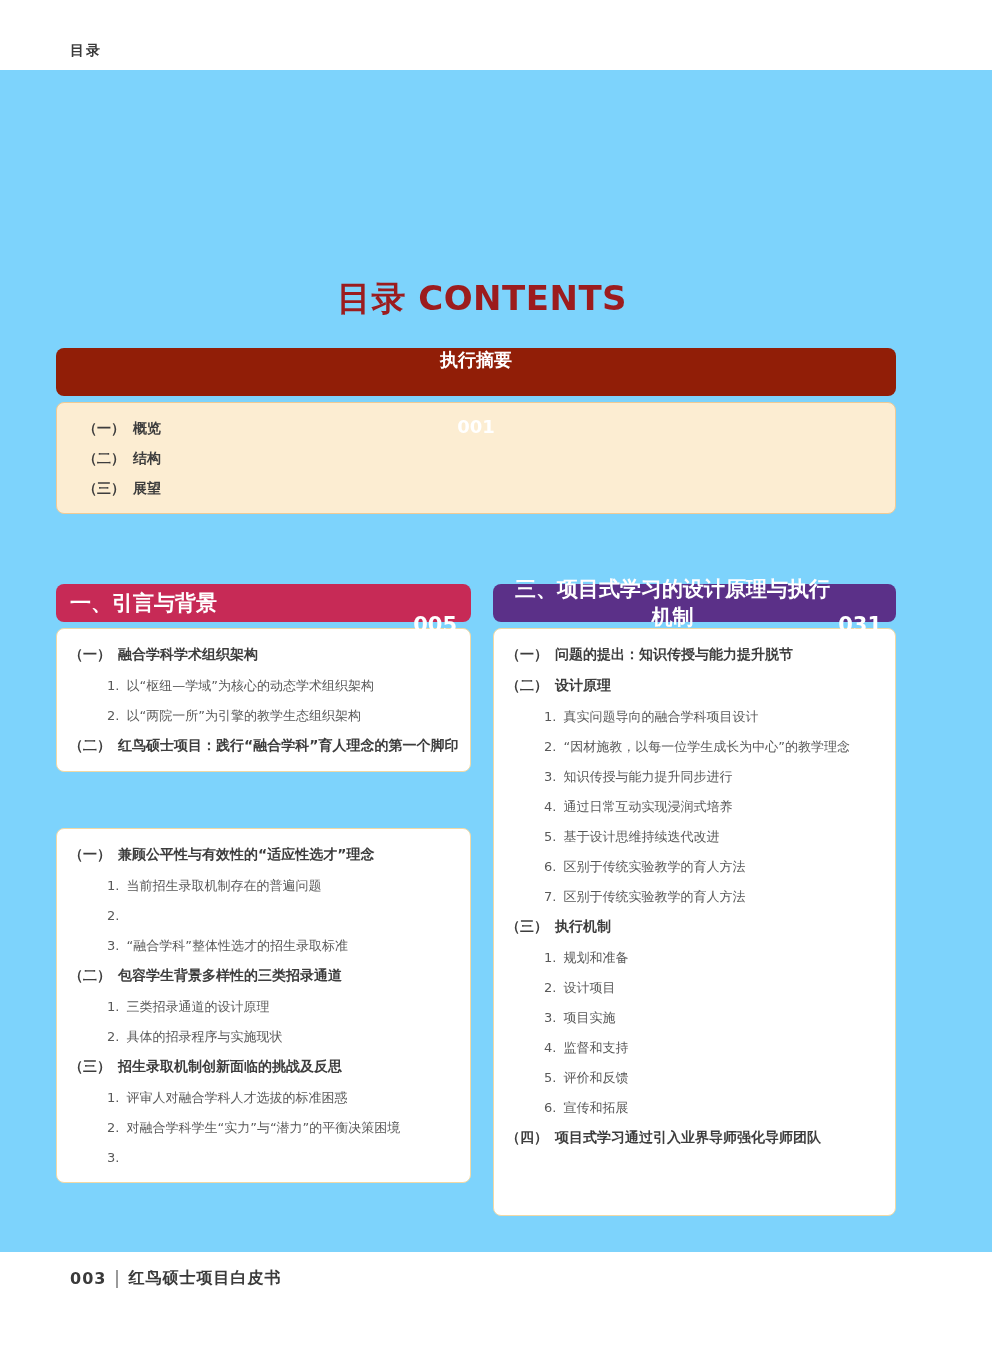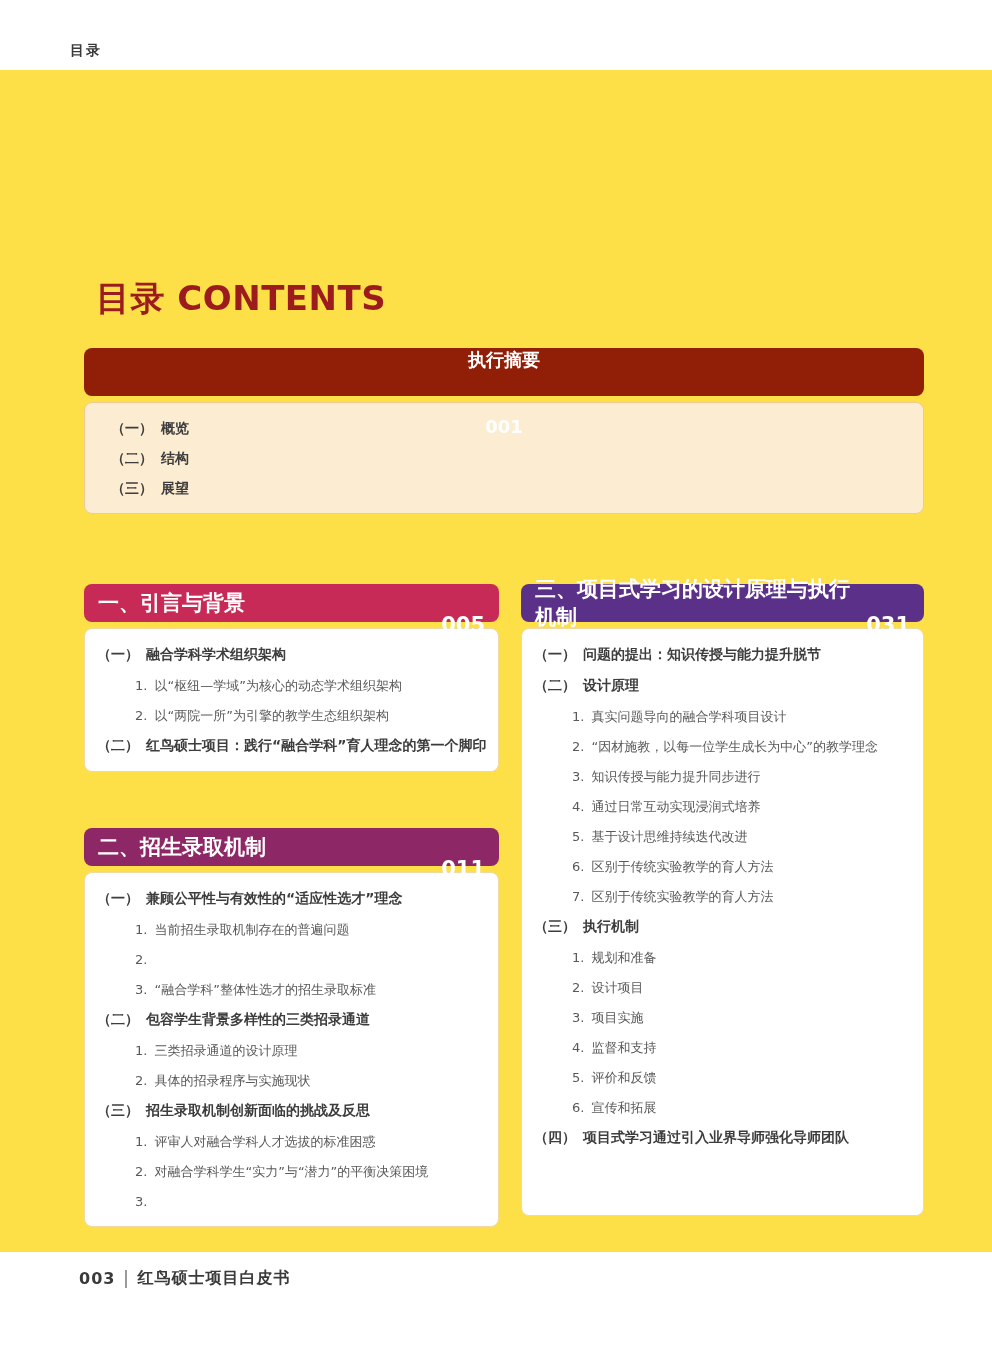"目录" .page { background: #fde047 -> #7dd3fc }
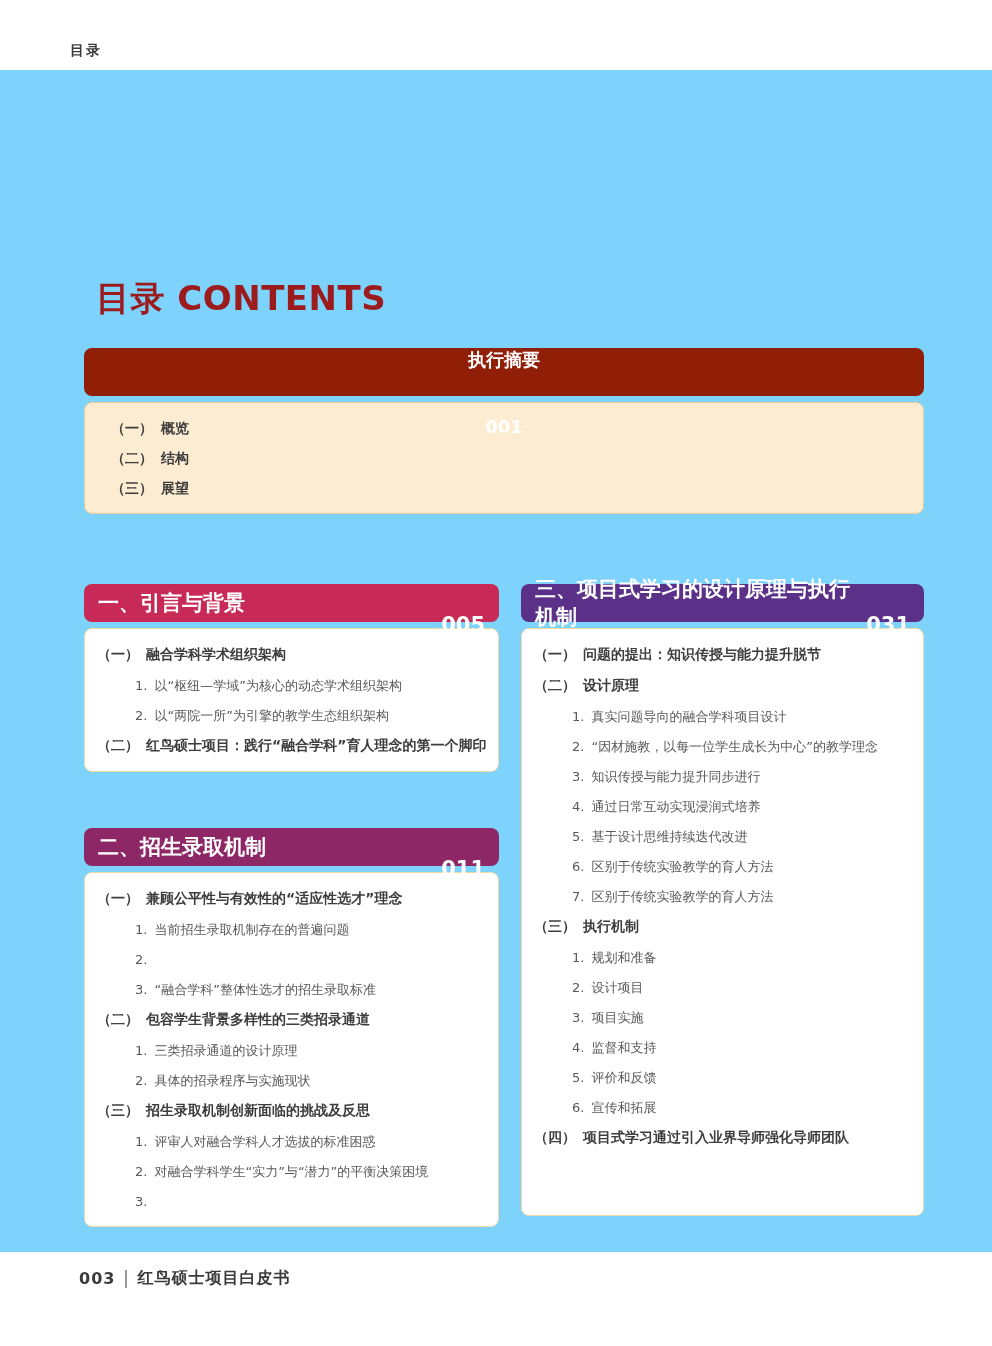"目录 CONTENTS" .content { padding-left: 84px -> 56px; text-align: none -> center }
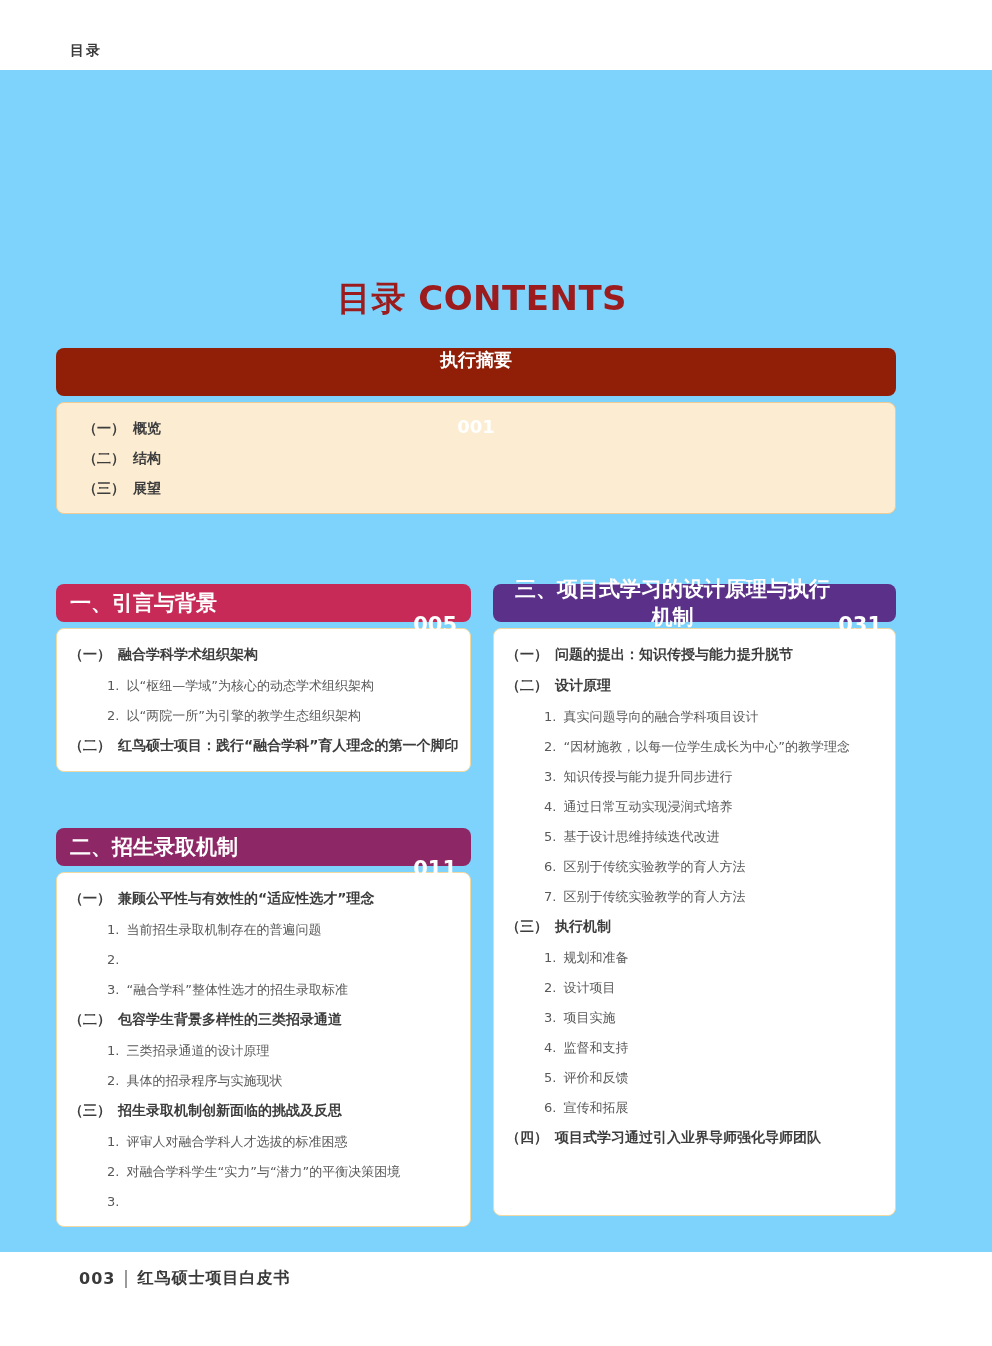"二、招生录取机制" div.banner { html: <div> <span>二、招生录取机制</span> <span>011</span> </div> -> none }
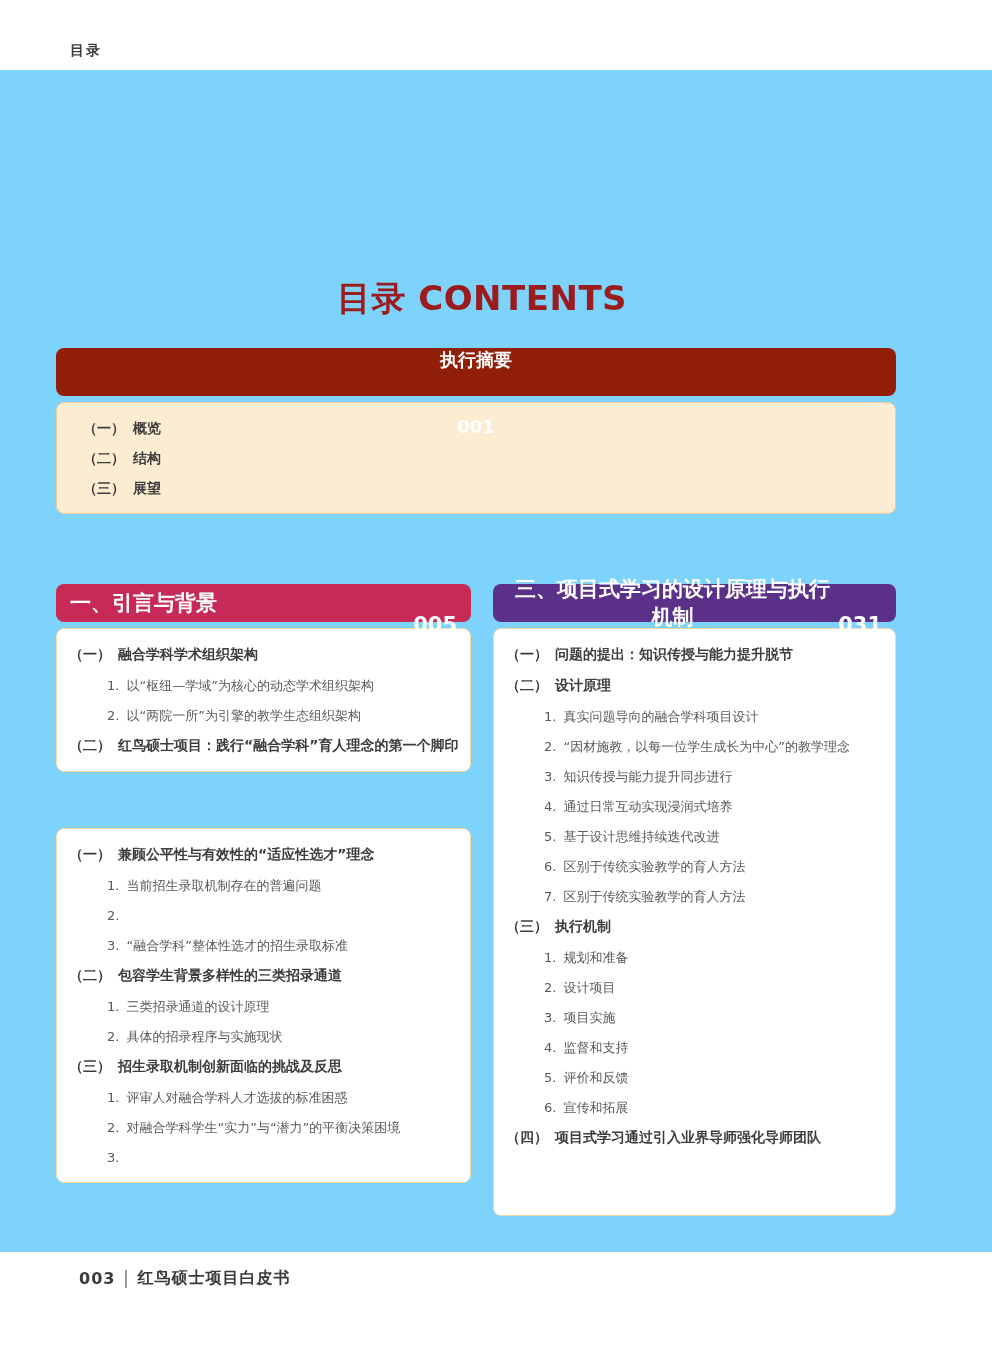"003" .footer-inner { margin-left: 9px -> none }
